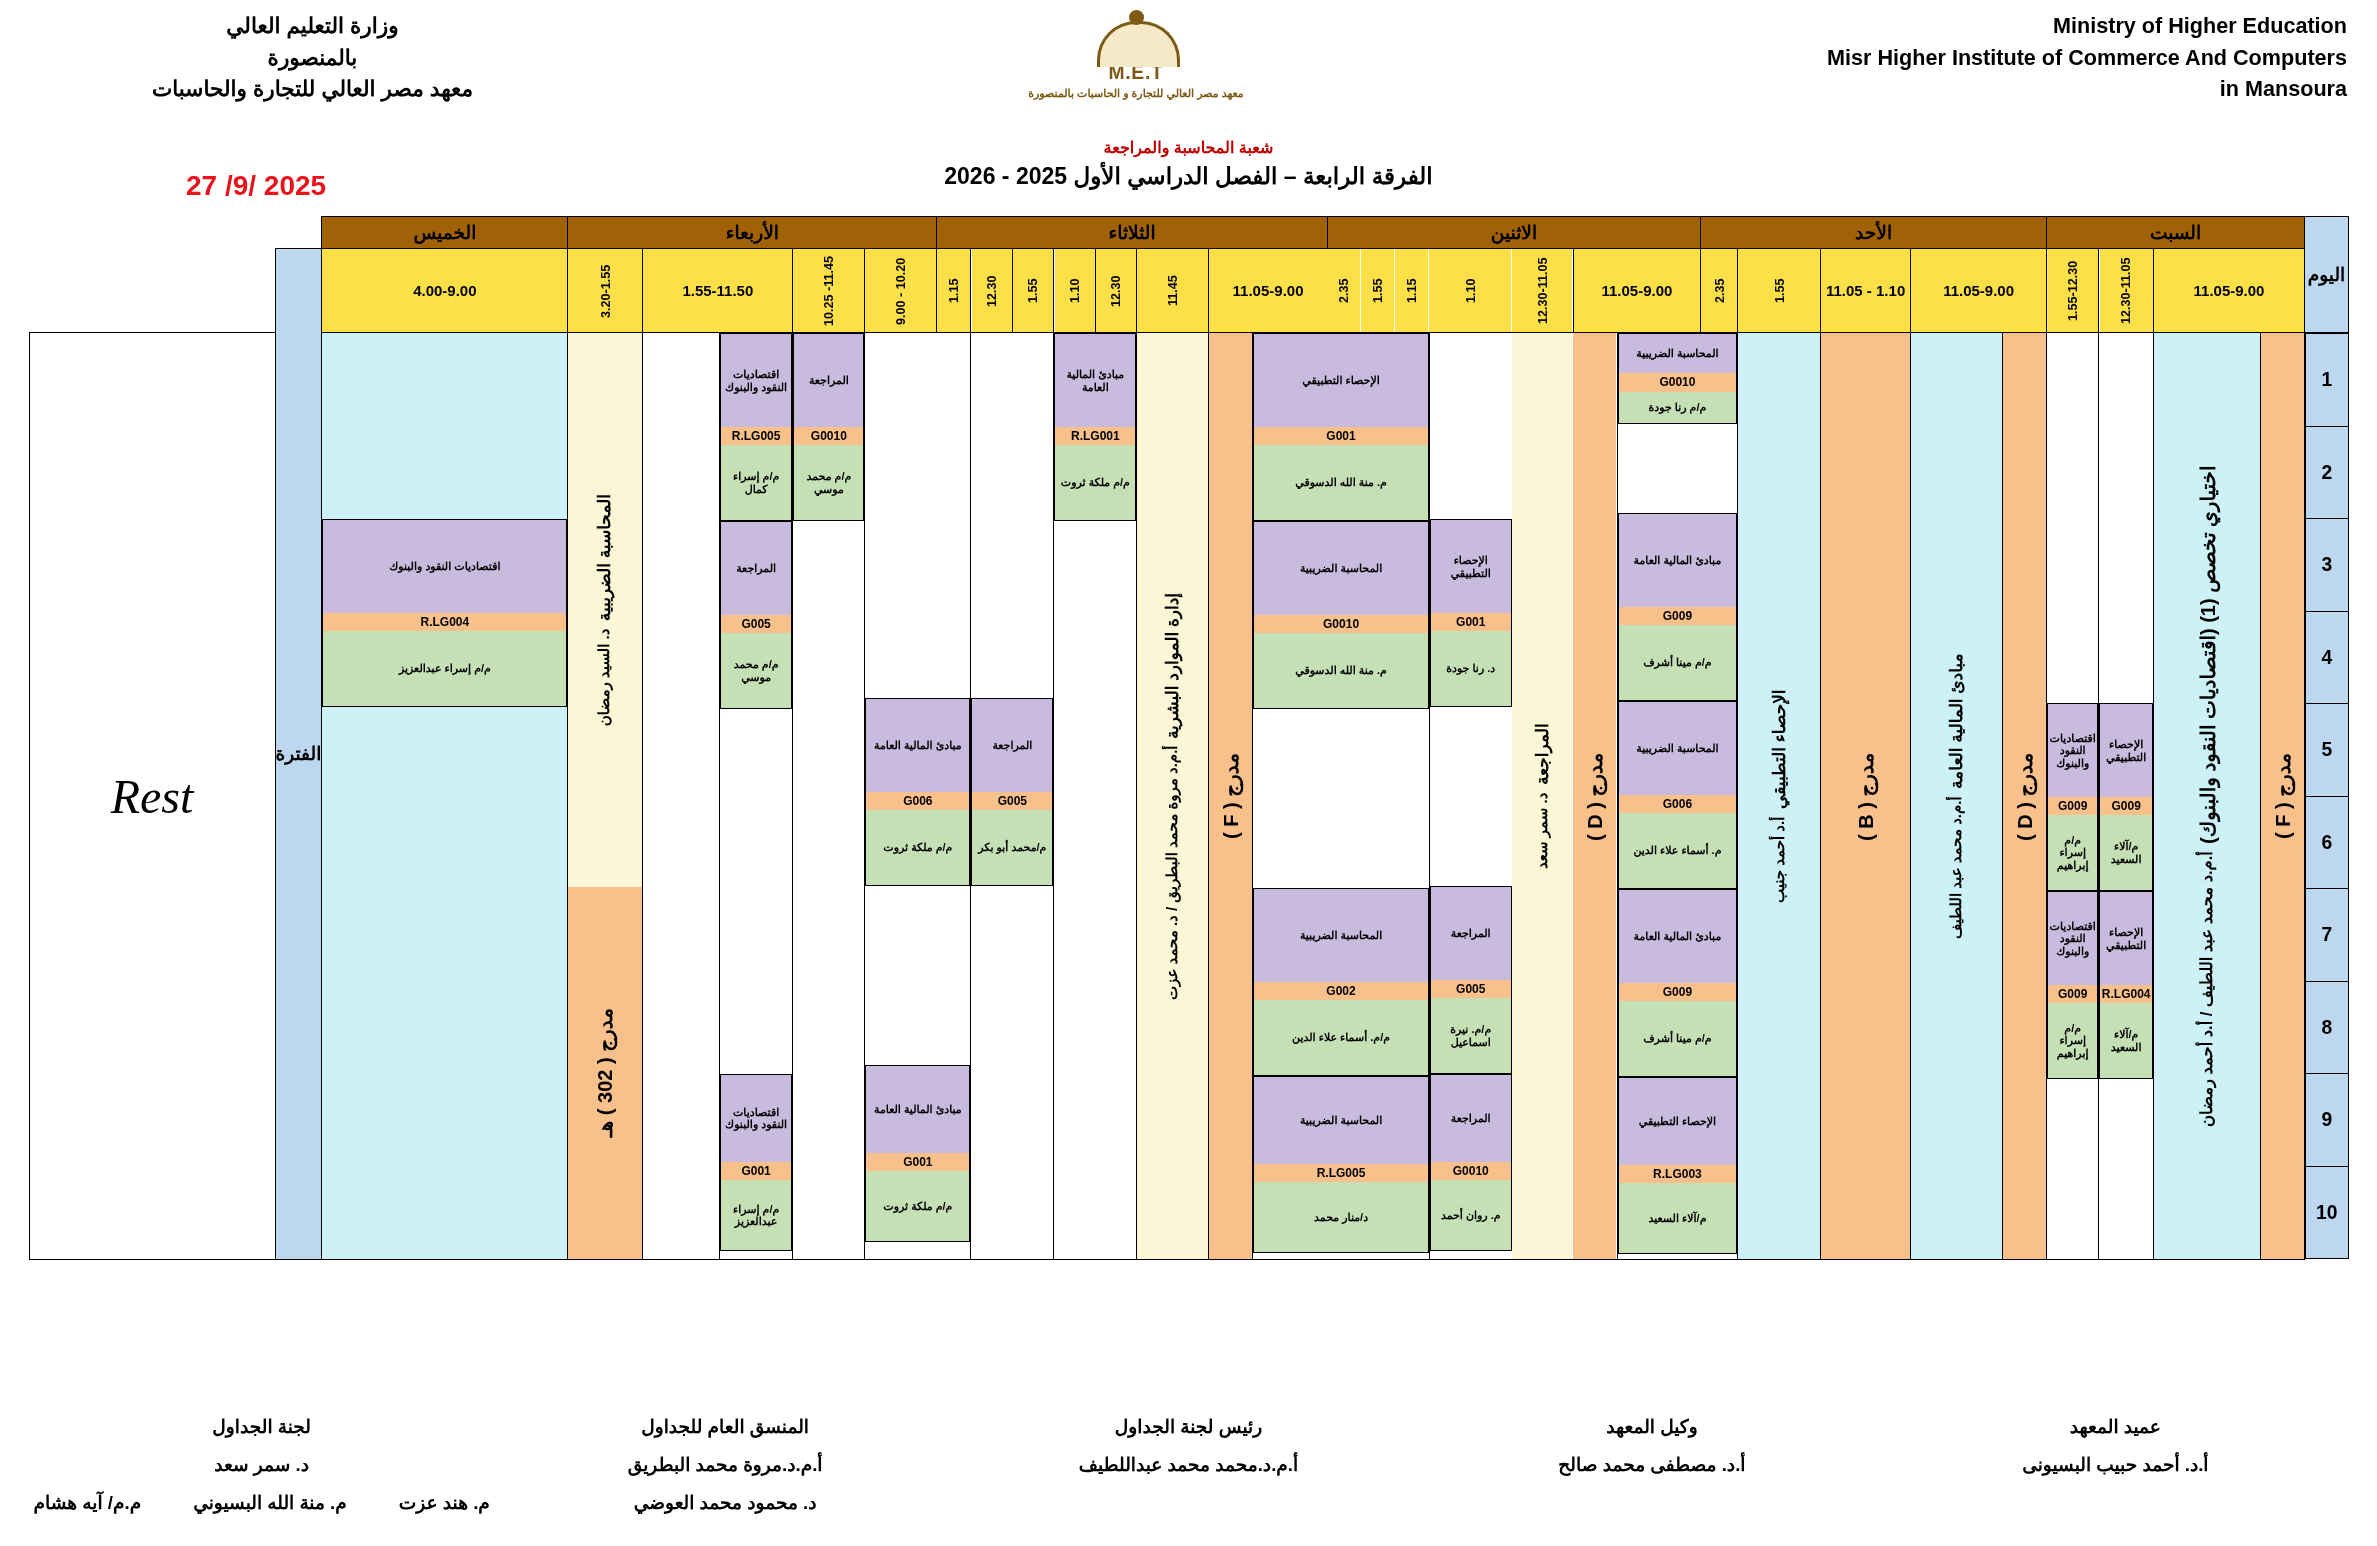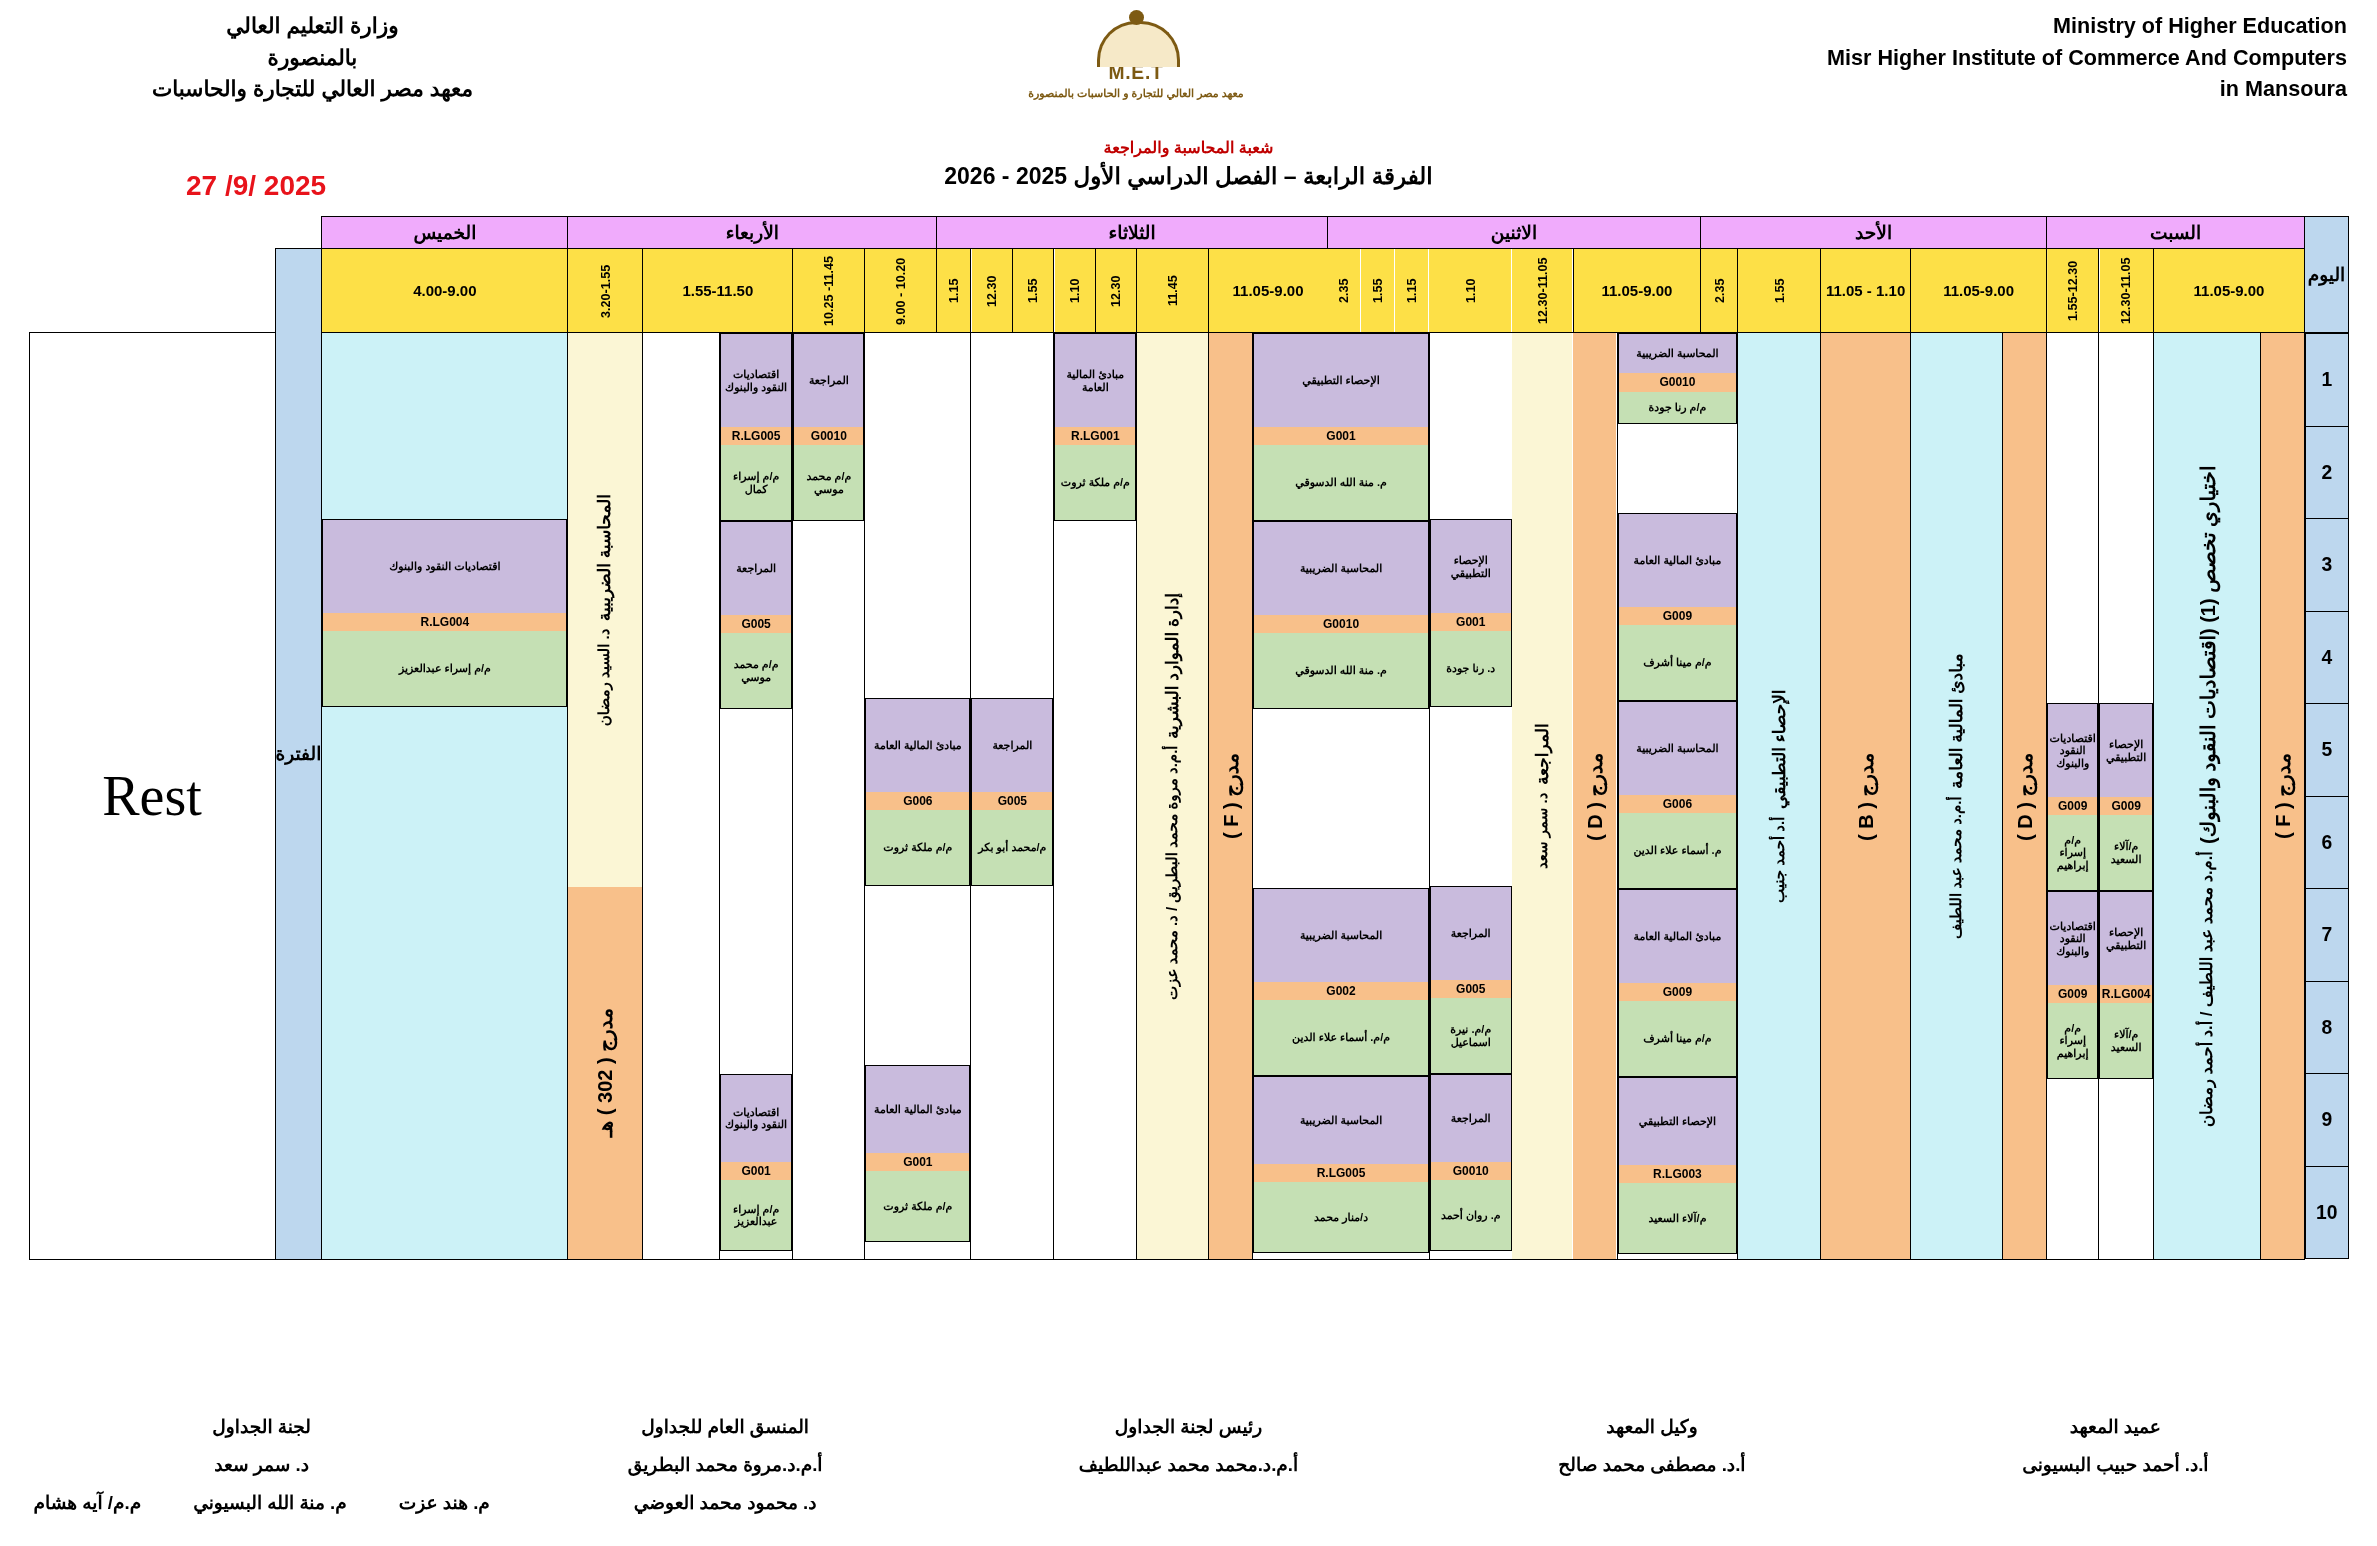"الخميس" .dayhdr { background: #f0abfc -> #a16207 }
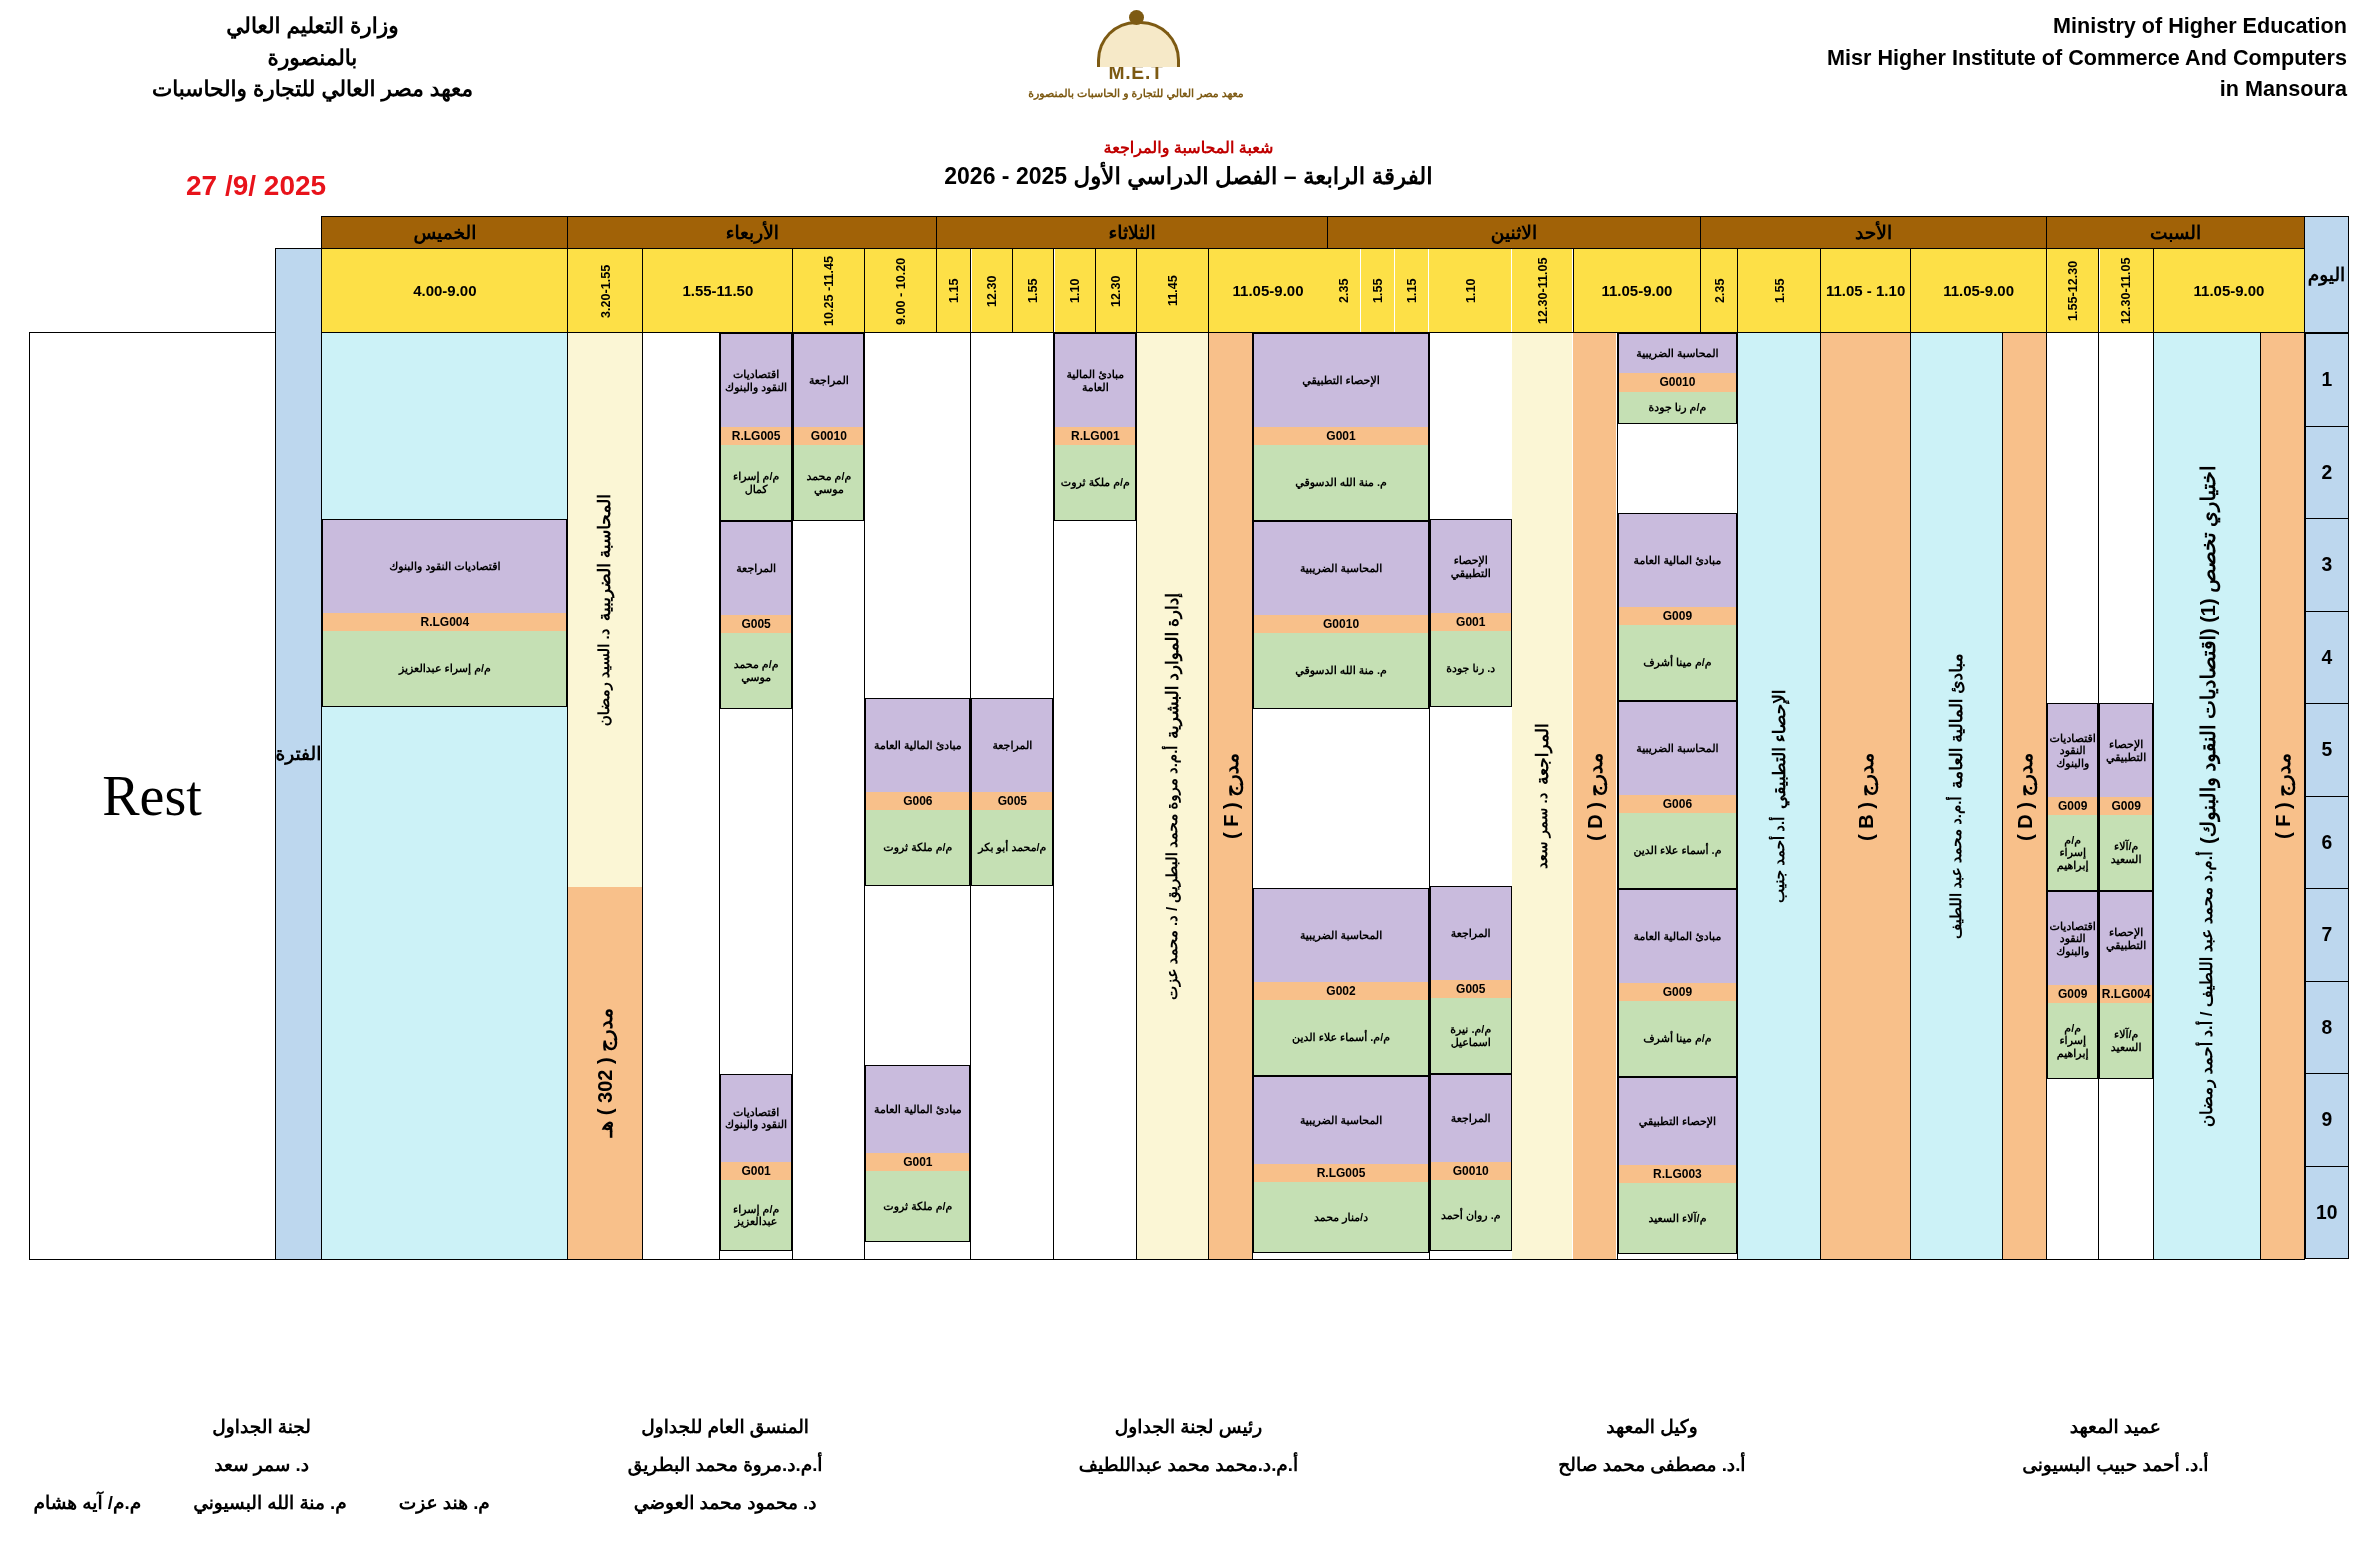"Rest" .rest { font-size: 56px -> 48px; font-style: none -> italic }
